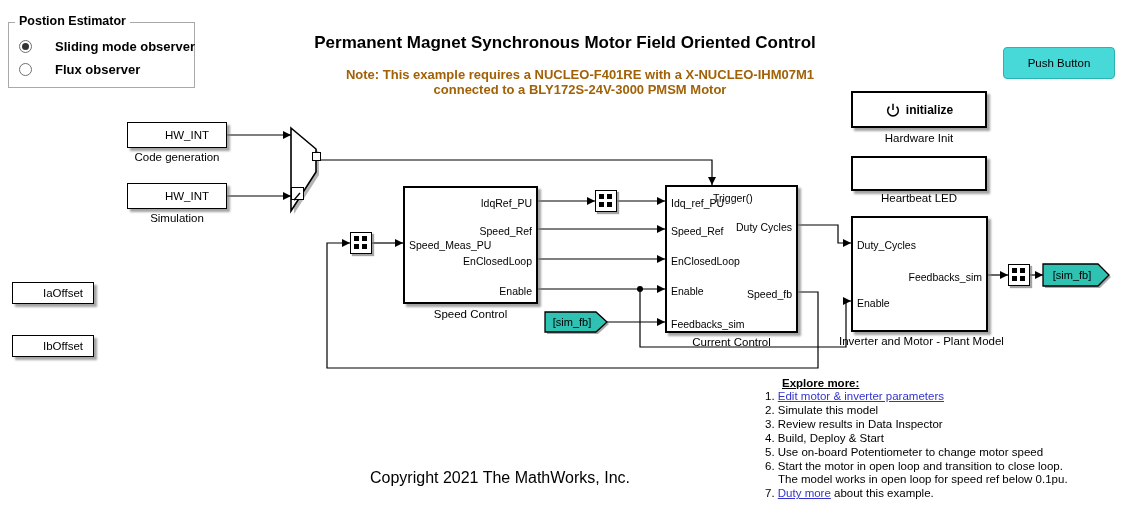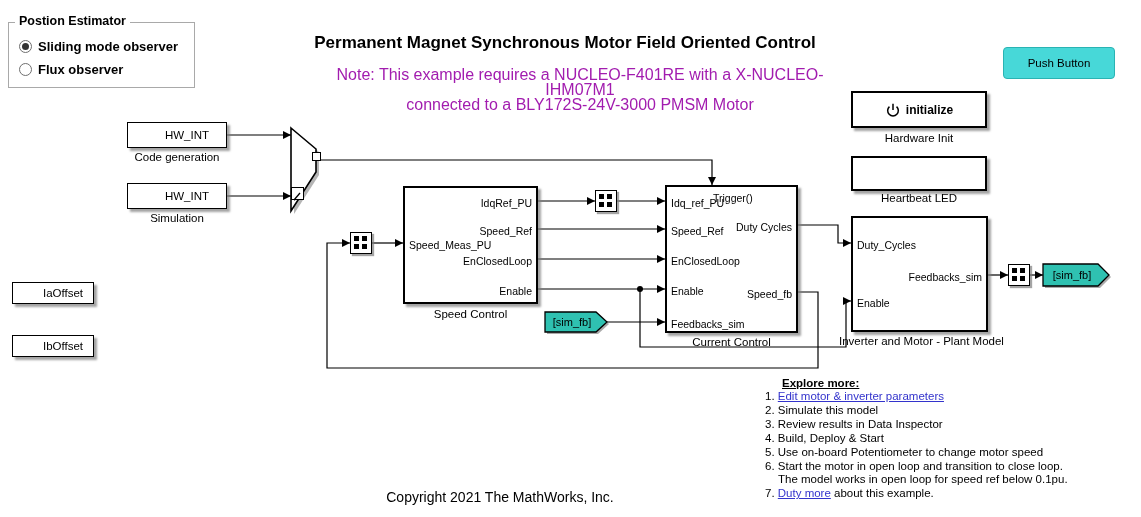"Sliding mode observer" .radio-row { gap: 6px -> 23px }
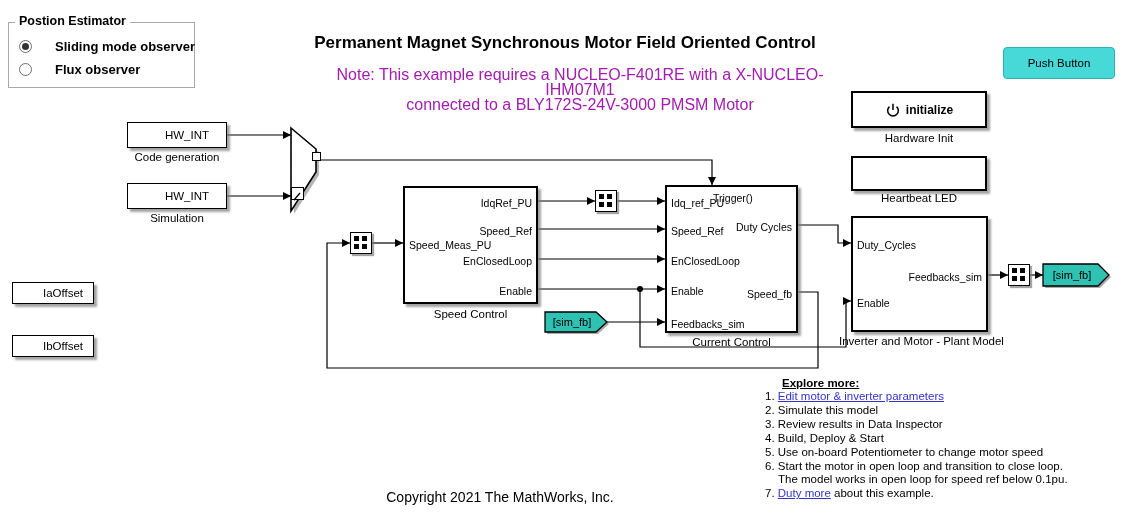"Note: This example requires a" .note { color: #a21caf -> #a16207; font-size: 16px -> 13px; font-weight: normal -> bold }
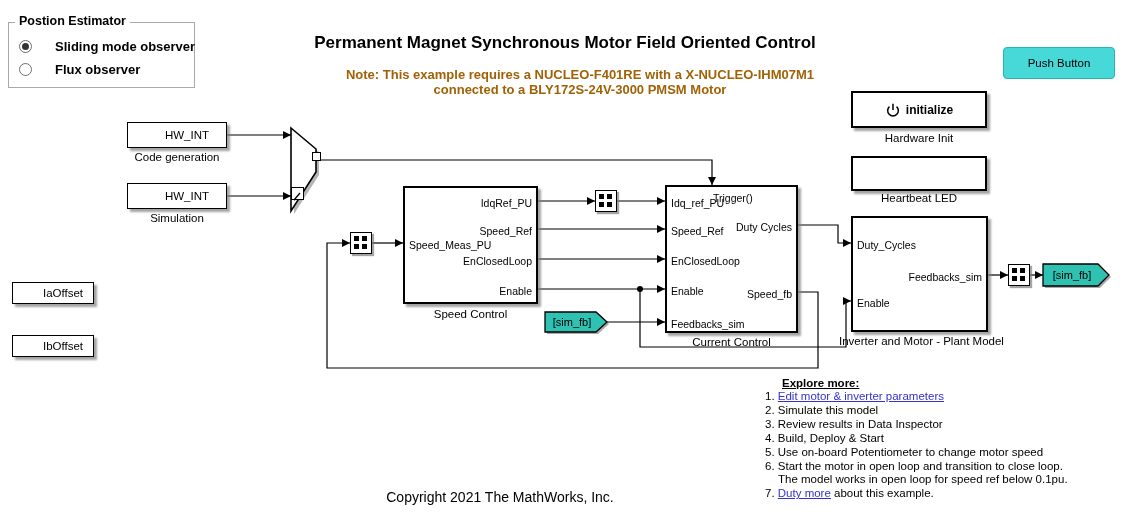"Copyright 2021 The MathWorks, Inc." .copyright { font-size: 14px -> 16px; top: 489px -> 469px }
